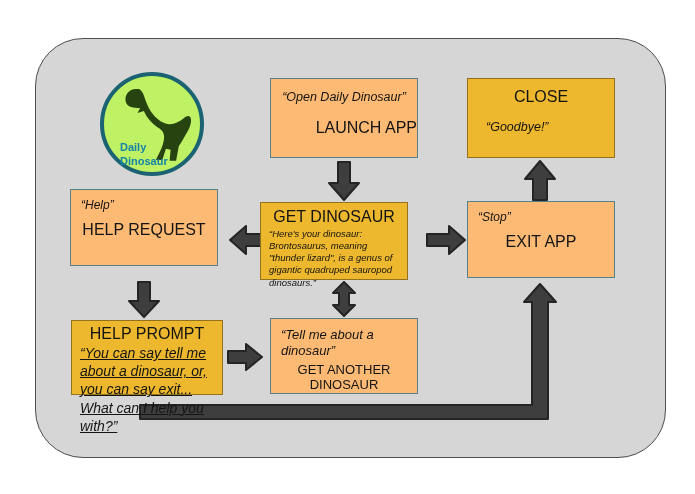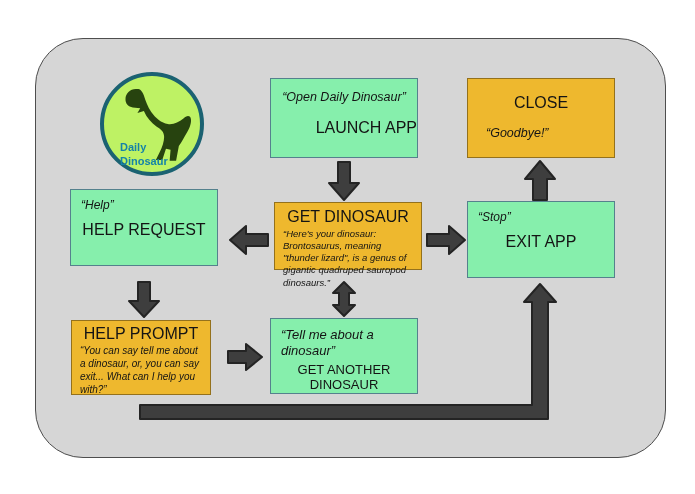"“Open Daily Dinosaur”" .teal { background: #86efac -> #fdba74 }
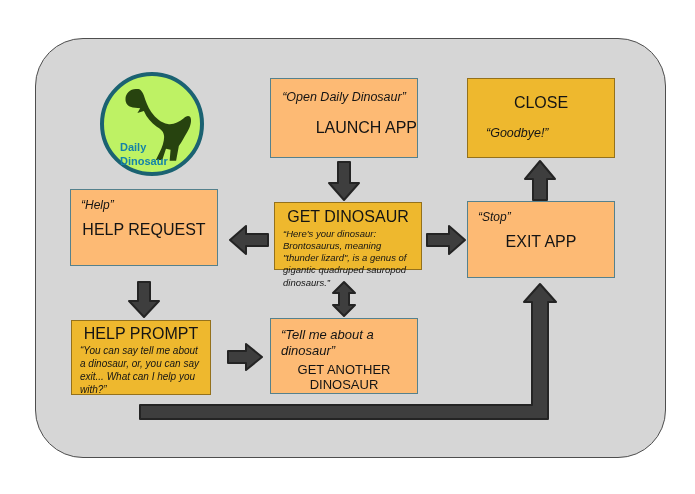"CLOSE" .node-close .label { padding-top: 15px -> 9px }
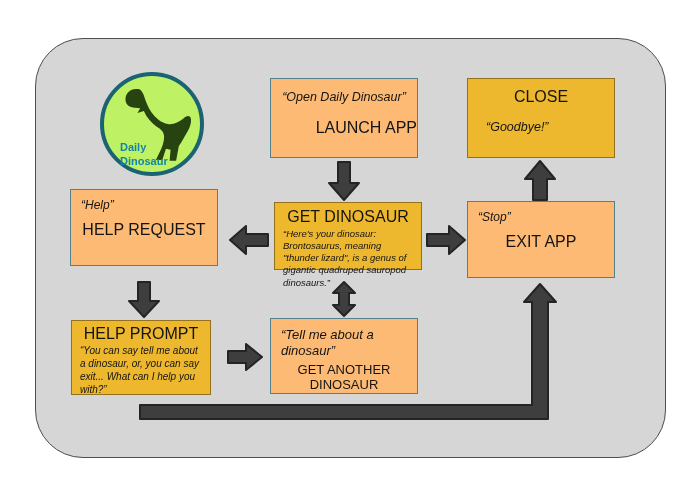"GET DINOSAUR" .node-get-dino { height: 68px -> 78px; left: 274px -> 260px }
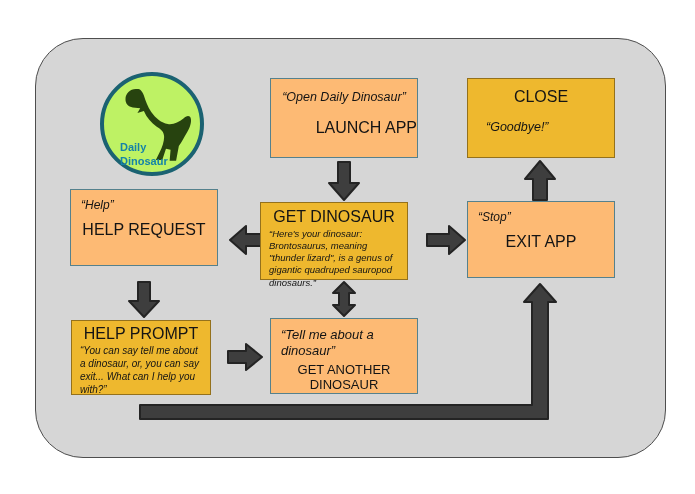"HELP PROMPT" .node-help-prompt { width: 140px -> 152px }
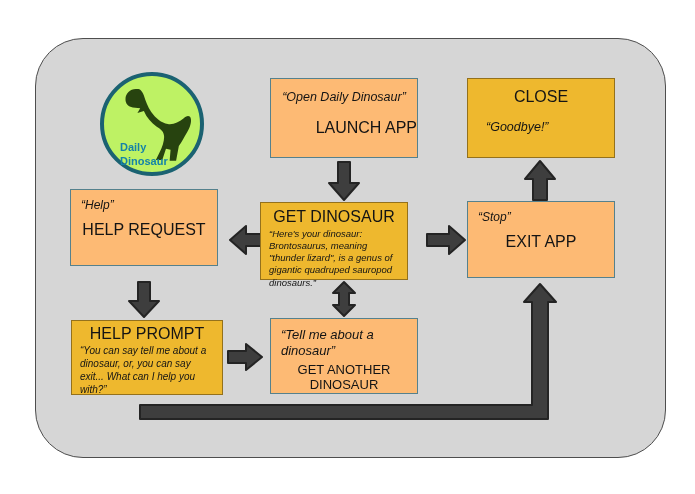"“You can say tell me" .node-help-prompt .body-text { font-size: 10px -> 14px; text-decoration: none -> underline }
